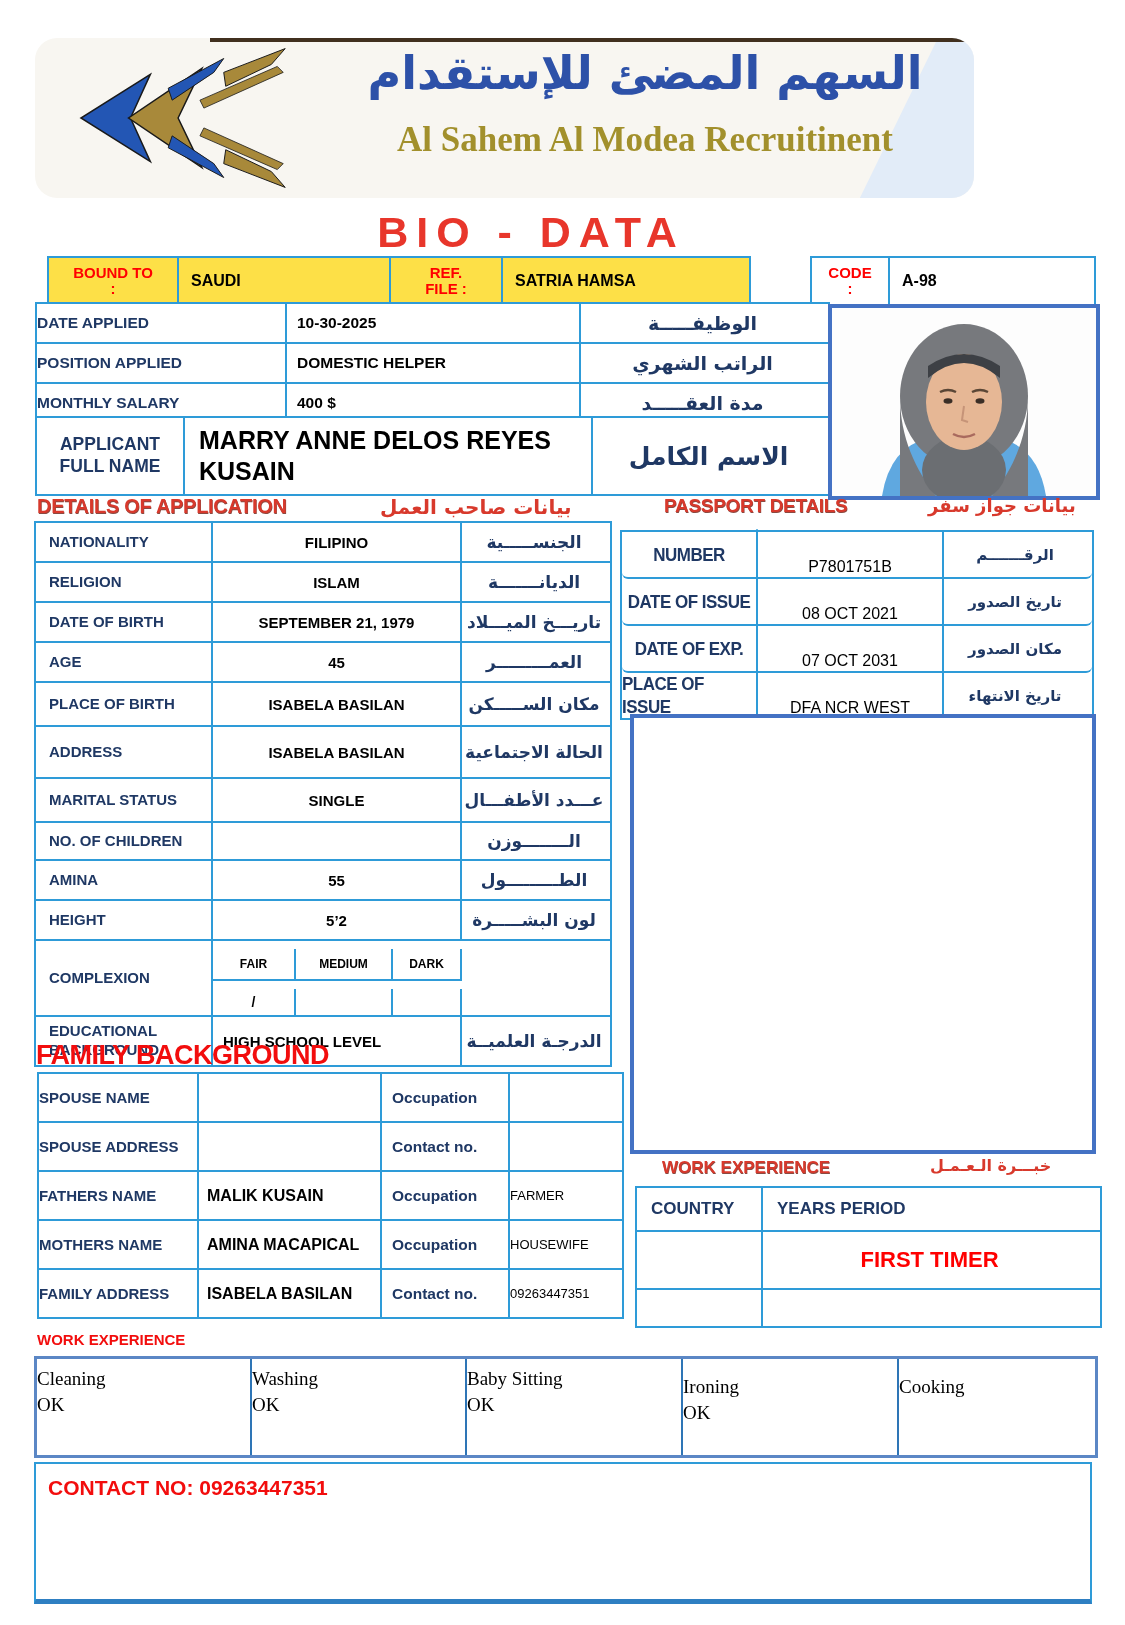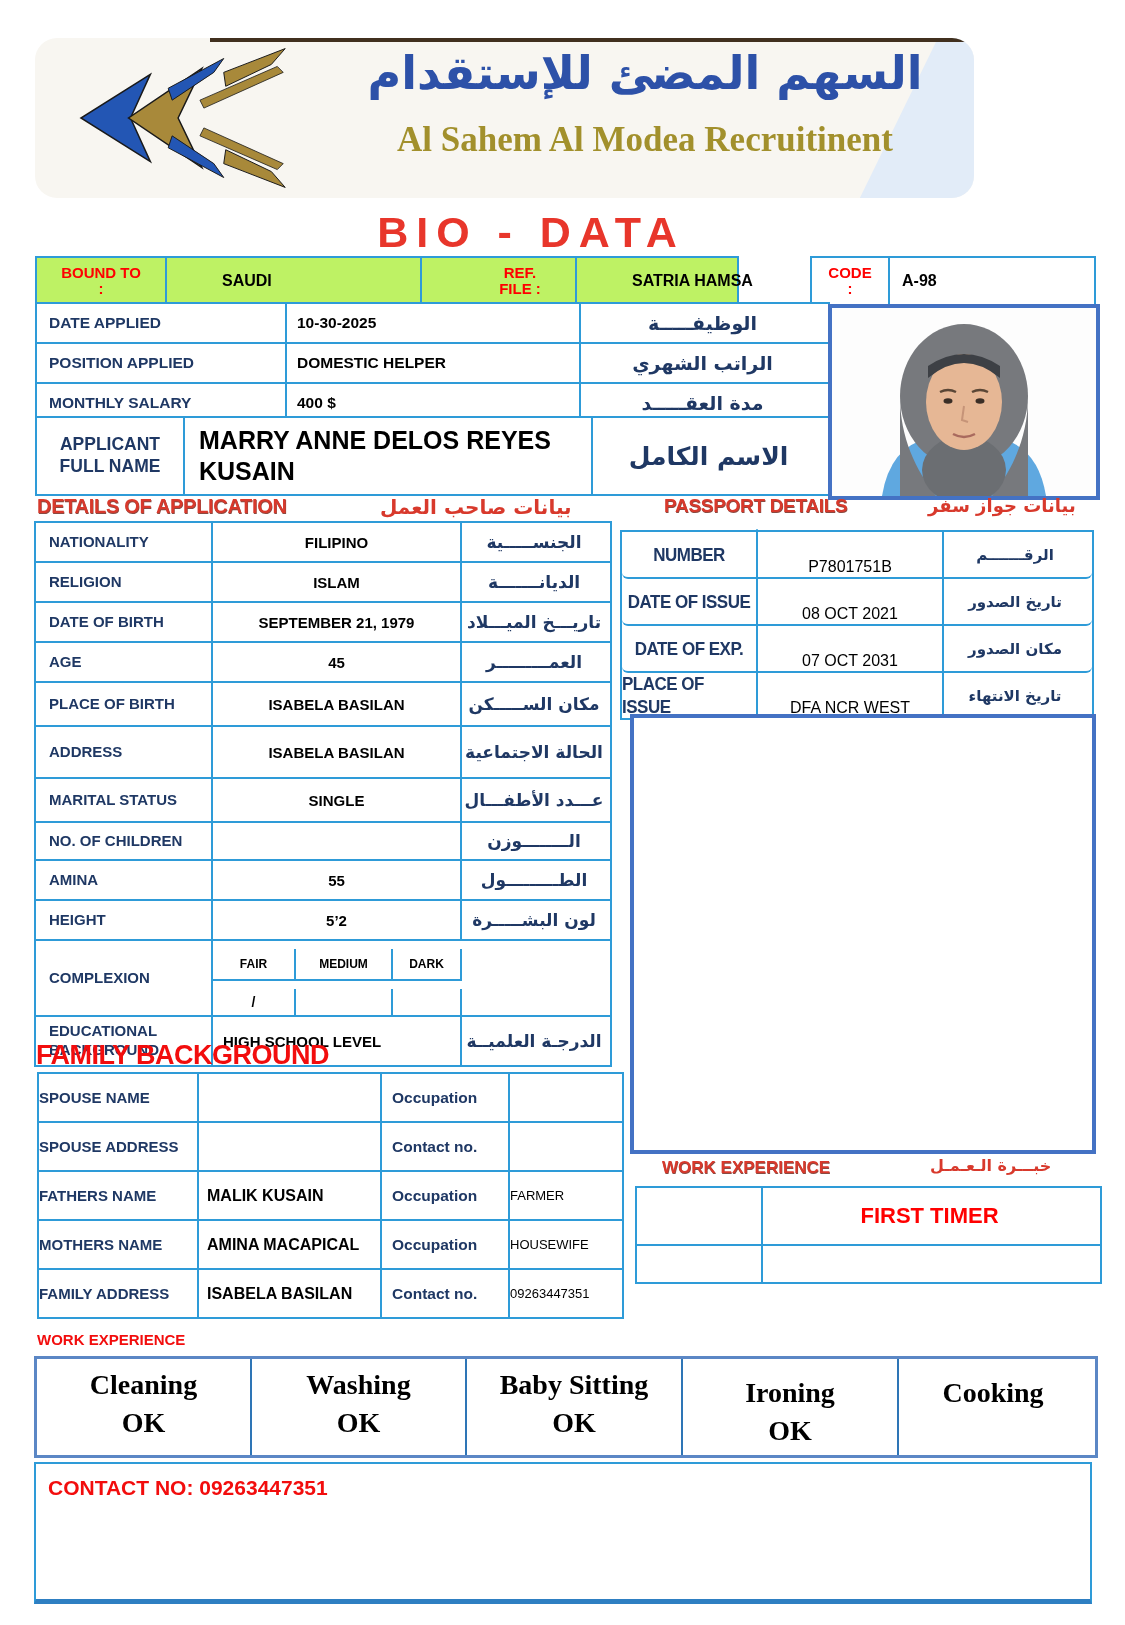"BOUND TO" .row1-left { background: #bef264 -> #fde047; gap: 43px -> none; left: 35px -> 47px }
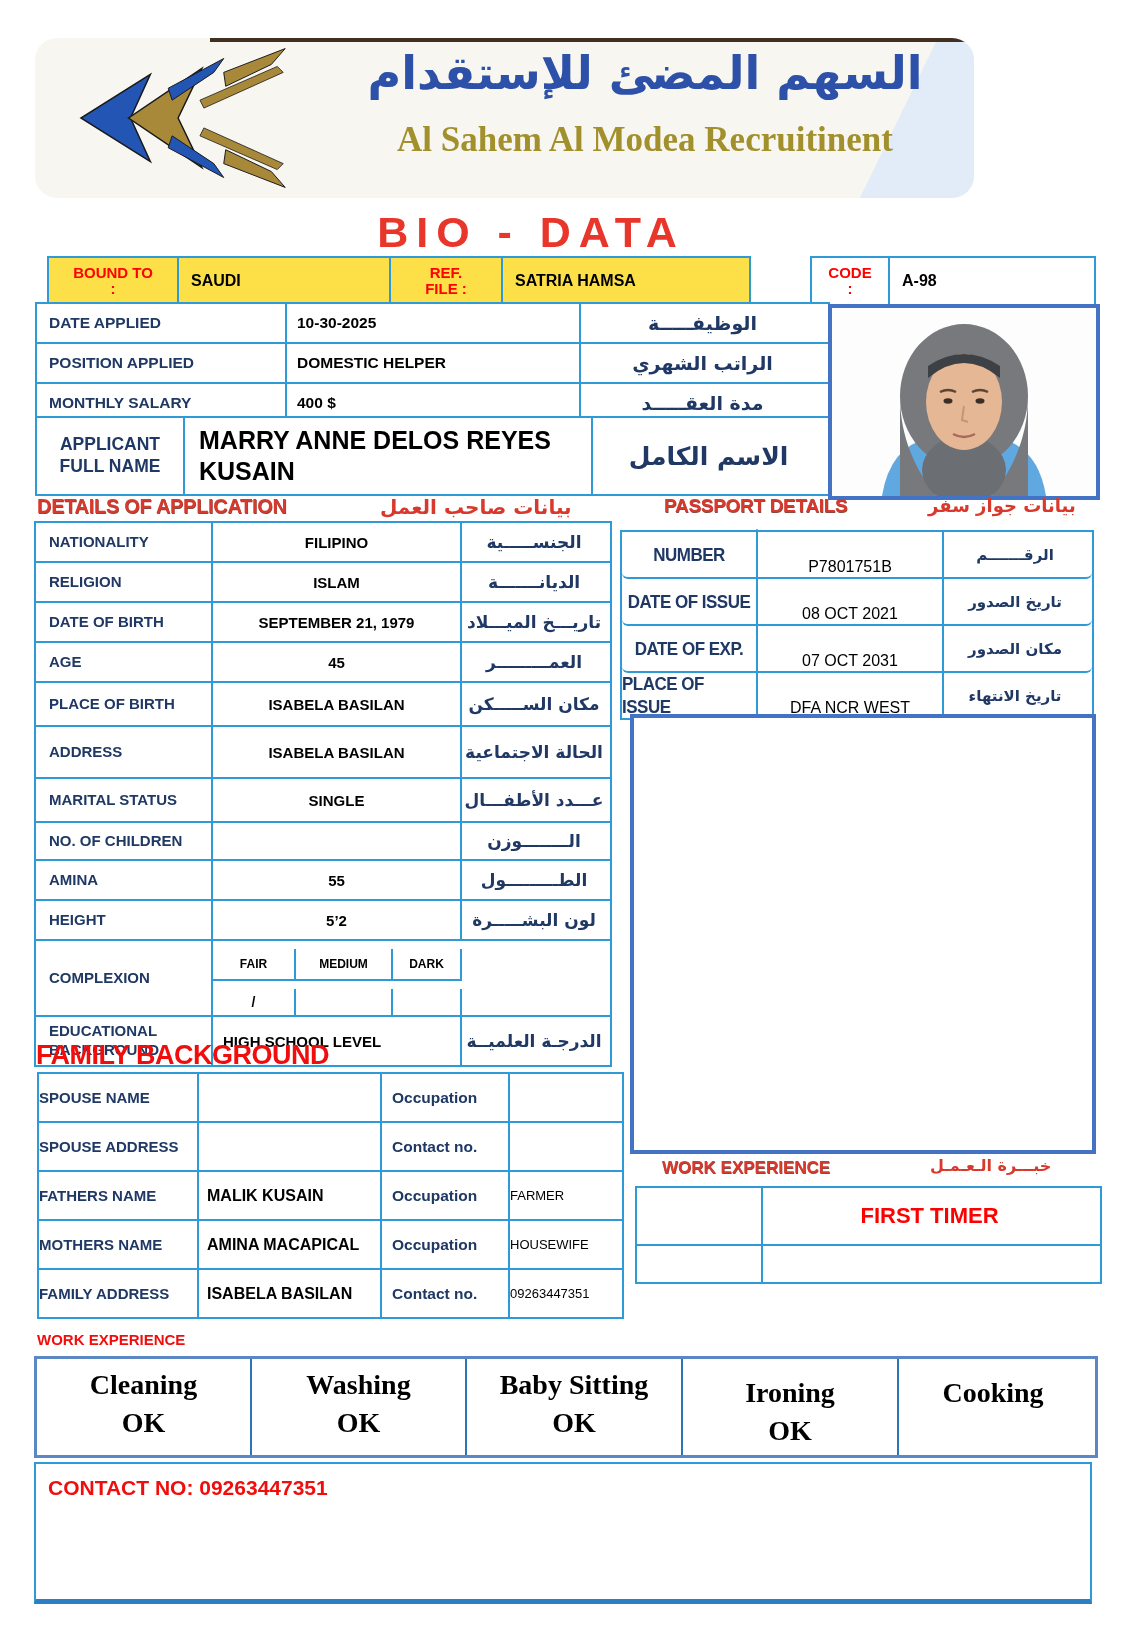"DATE APPLIED" .app-row .lbl { padding-left: 12px -> none }
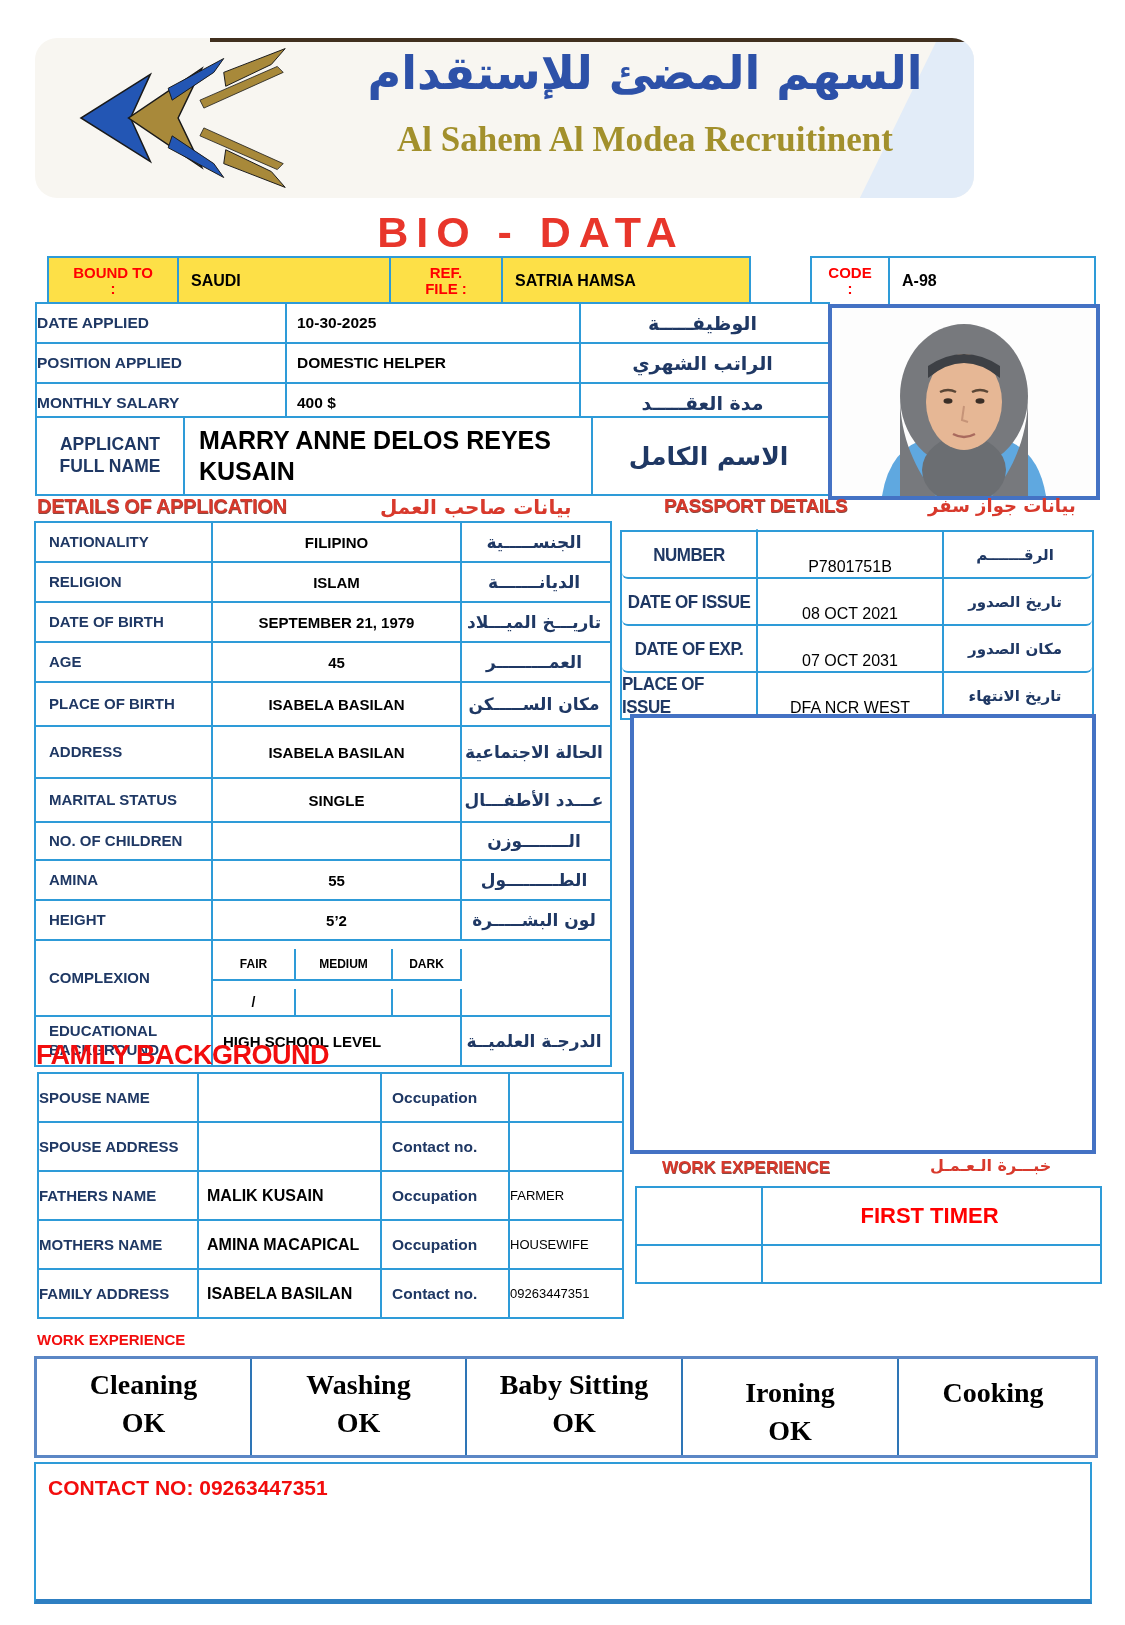"COUNTRY" div.c-row { html: none -> <div> <div>COUNTRY</div> <div>YEARS PERIOD</div> </div> }
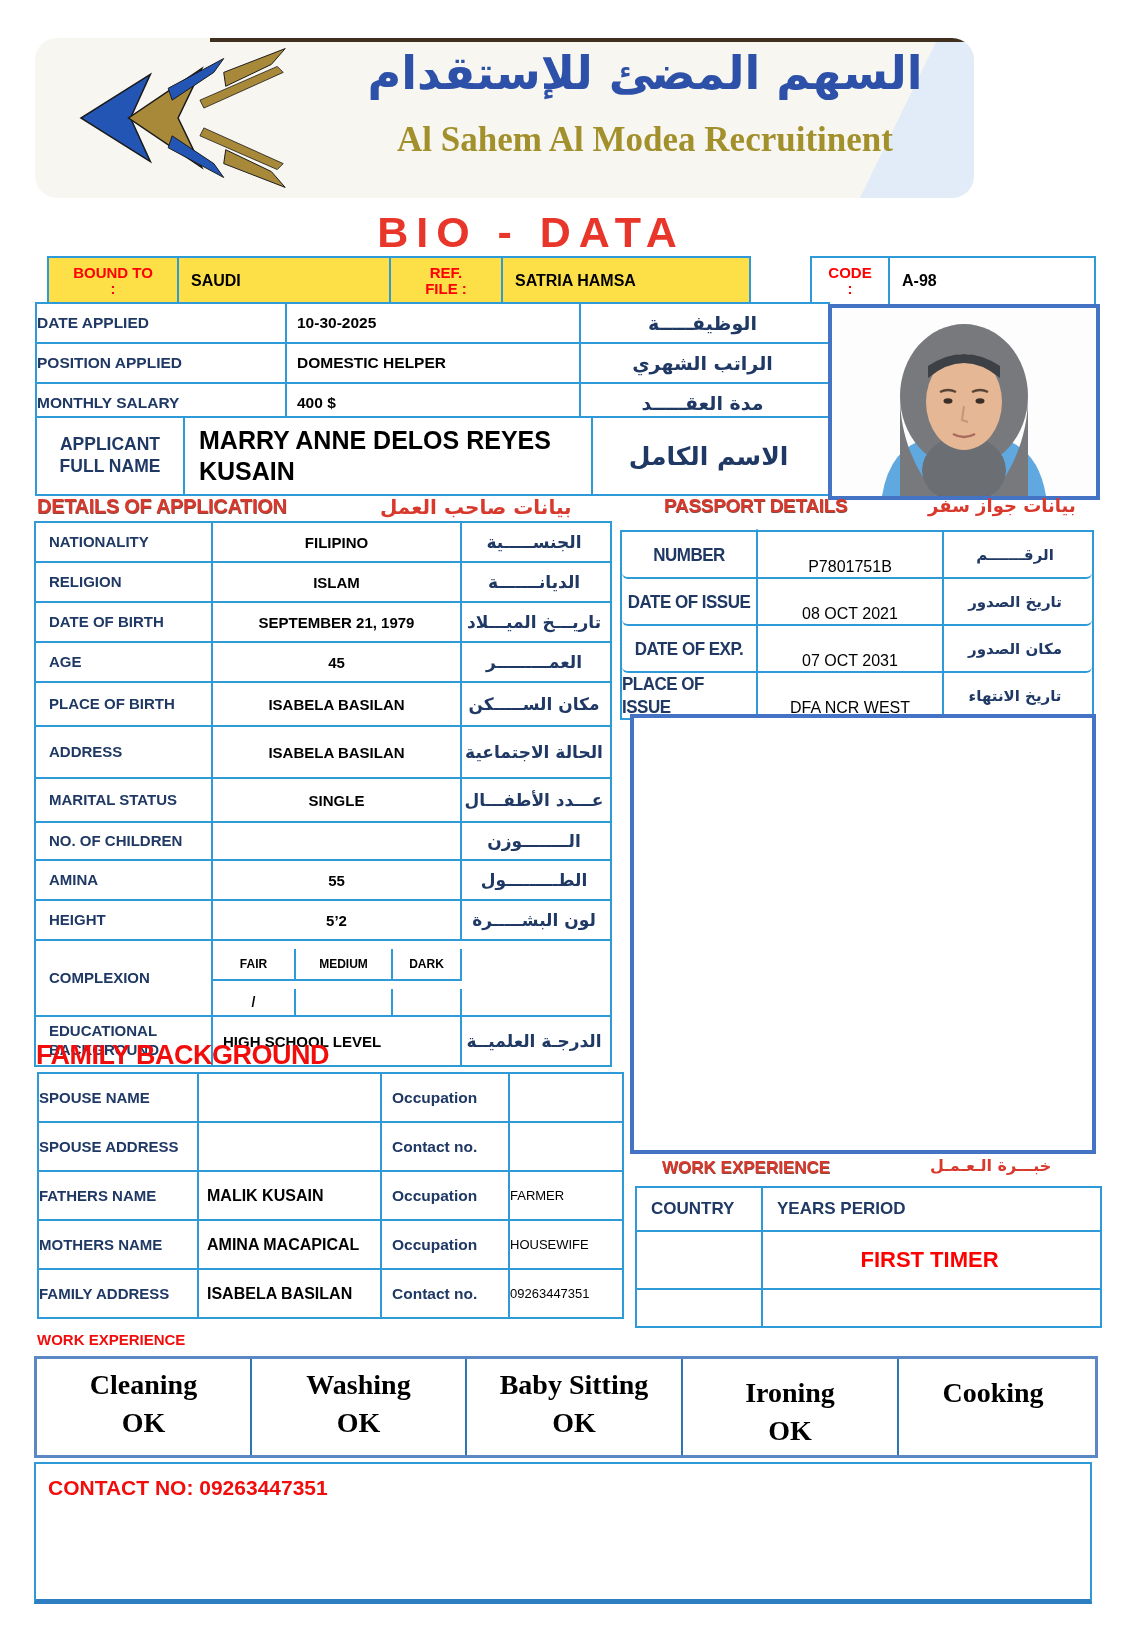"Cleaning" .skill-cell { font-size: 28px -> 19px; font-weight: bold -> normal; text-align: center -> left }
